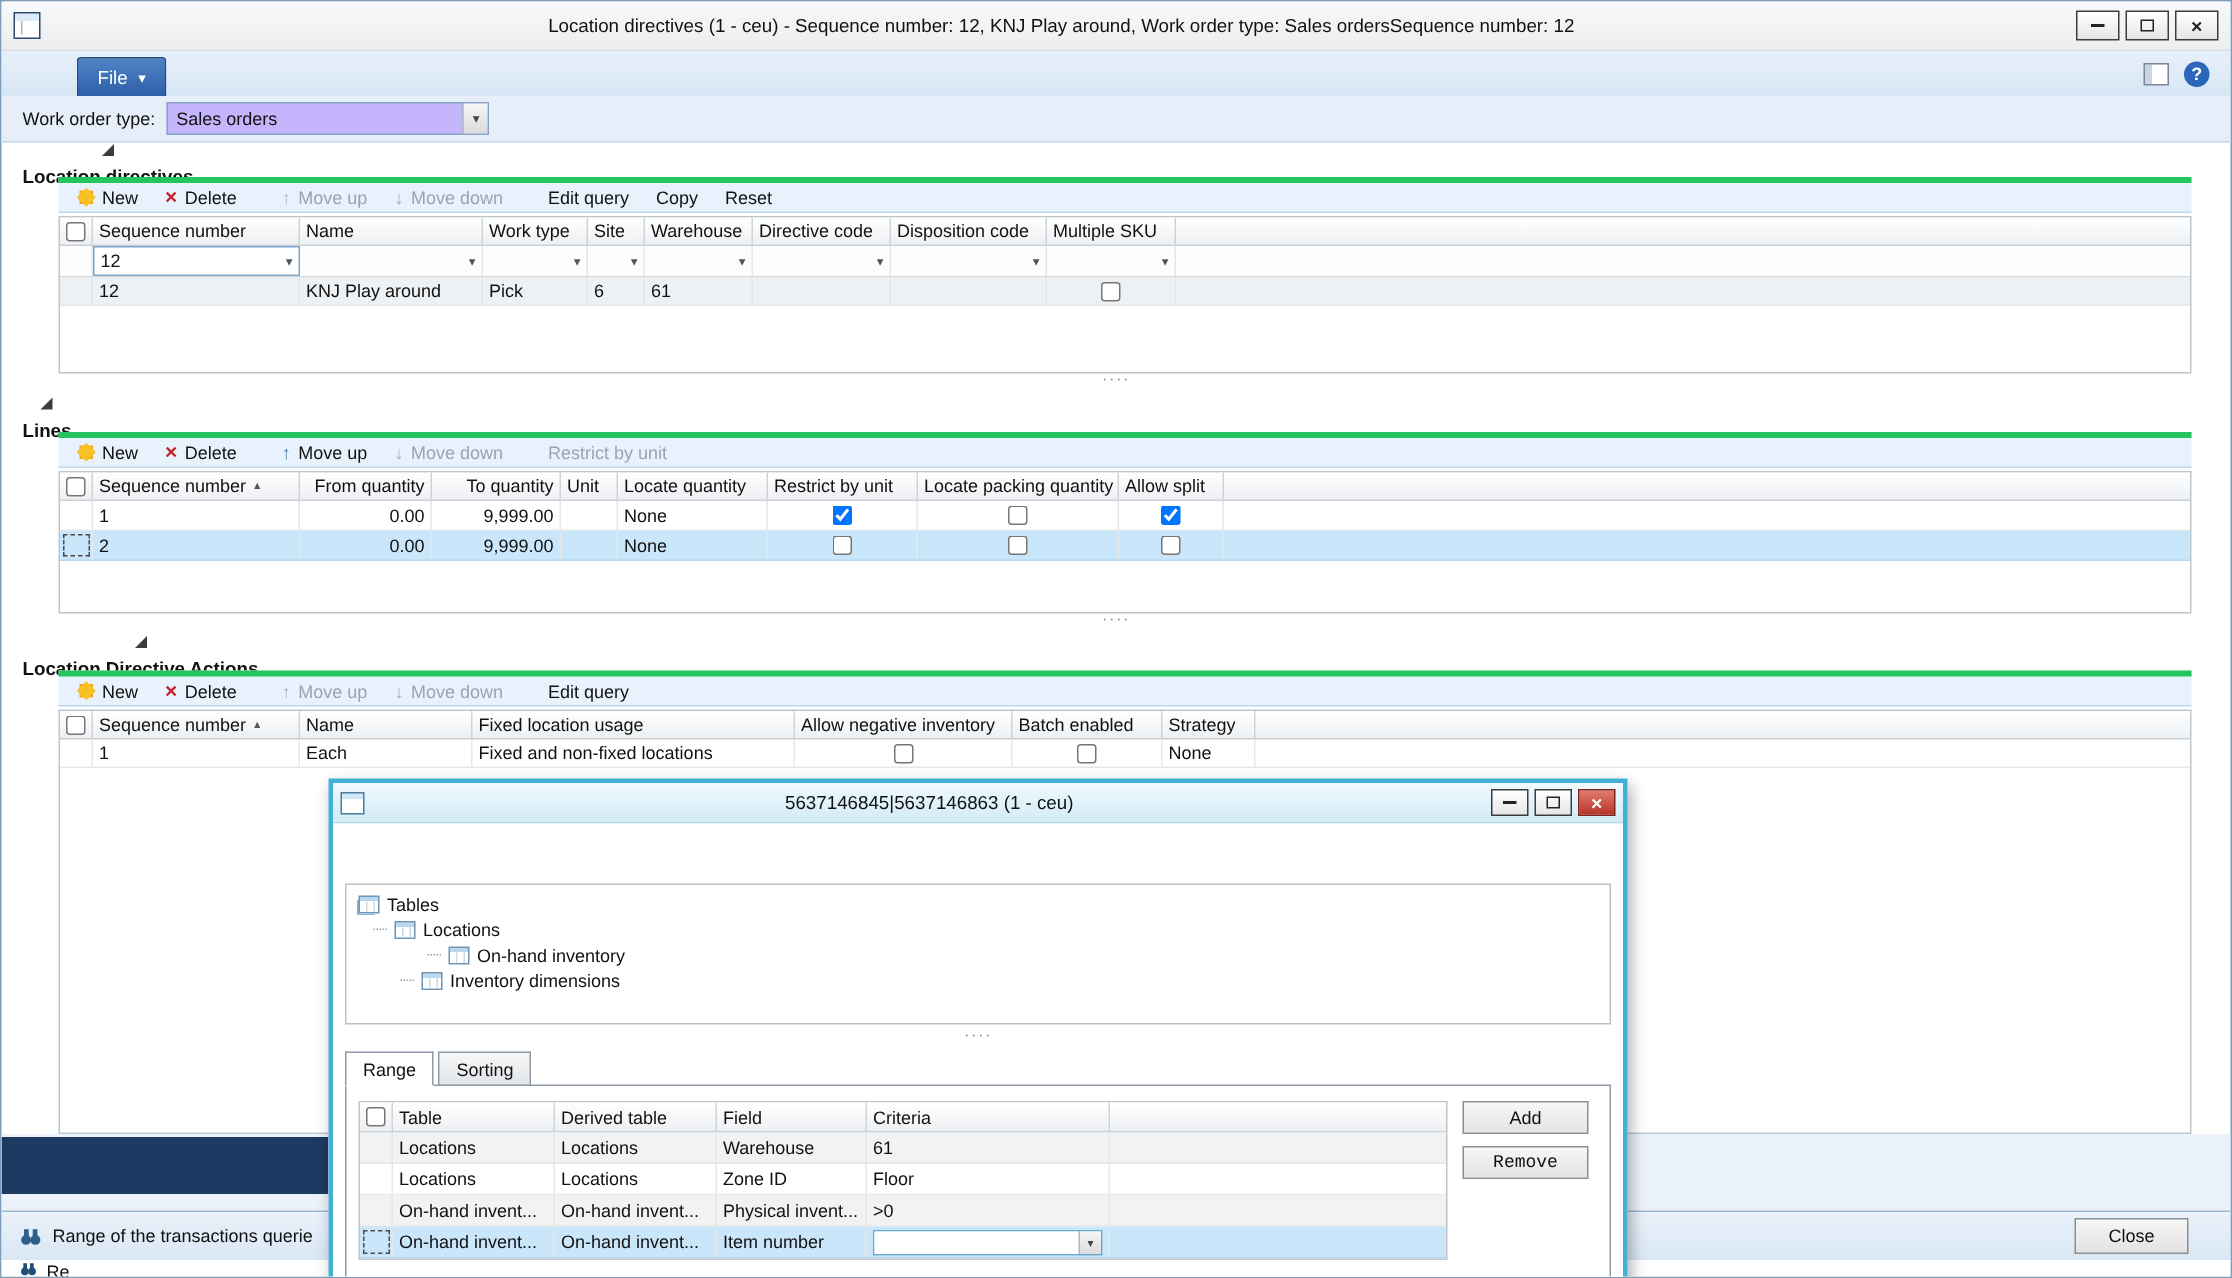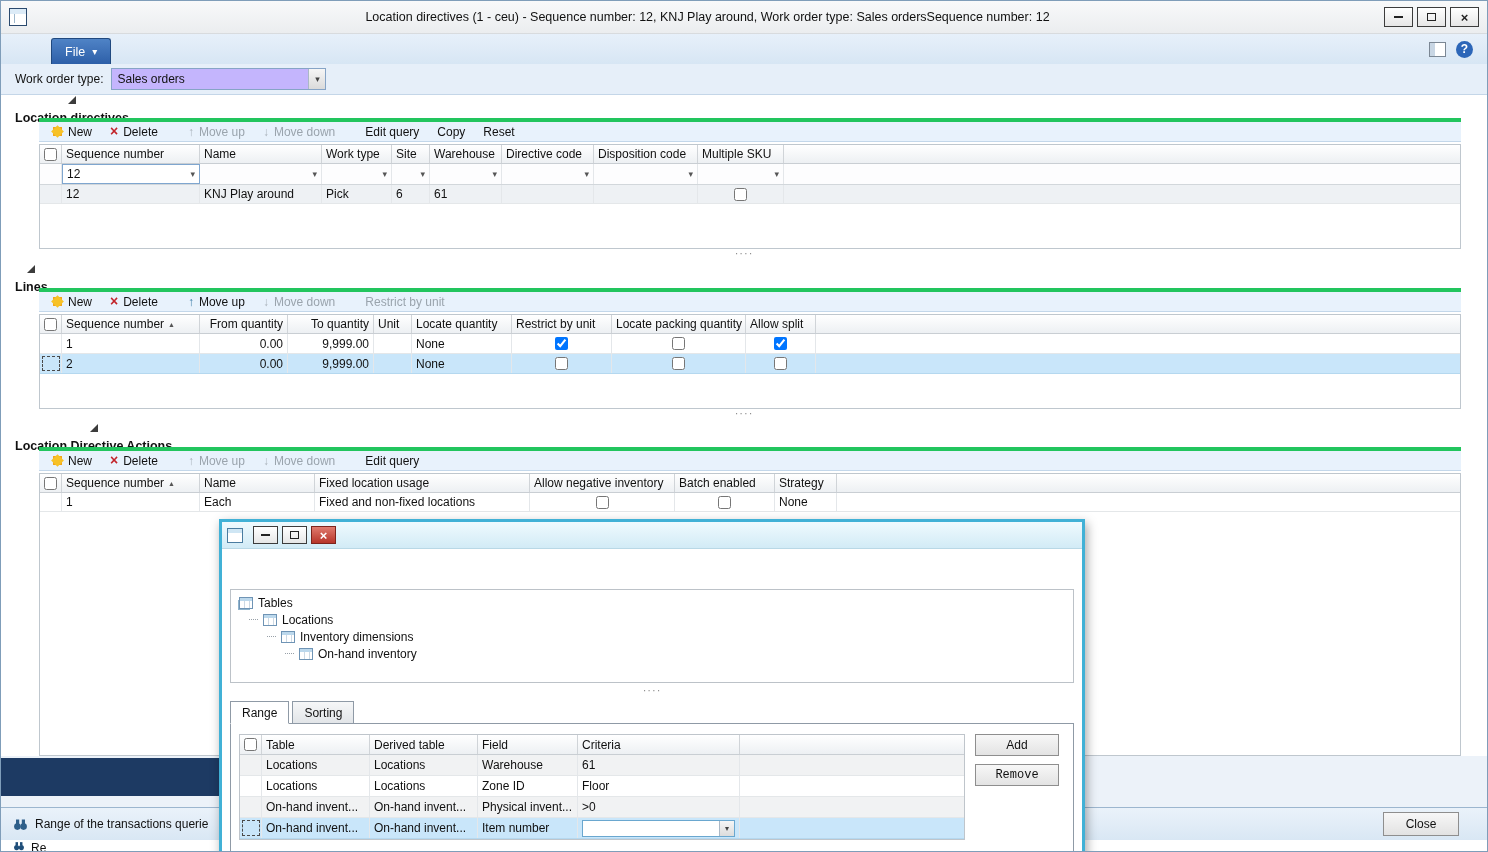"5637146845|5637146863 (1 - ceu)" span.dlg-title { html: none -> <span>5637146845|5637146863 (1 - ceu)</span> }
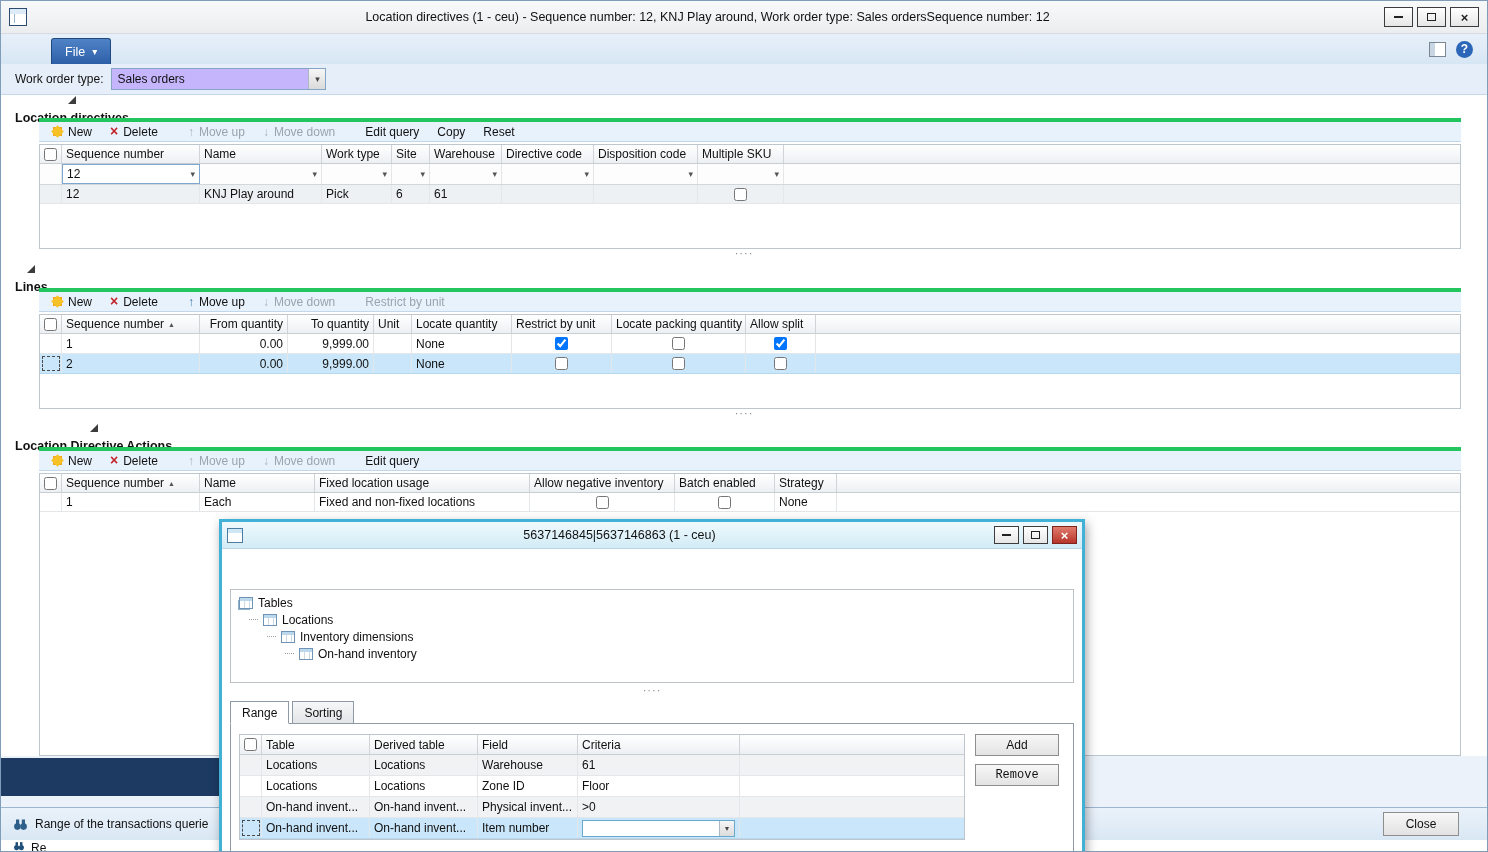"Inventory dimensions" div.tree-item { order: before "On-hand inventory" -> after "On-hand inventory" }
